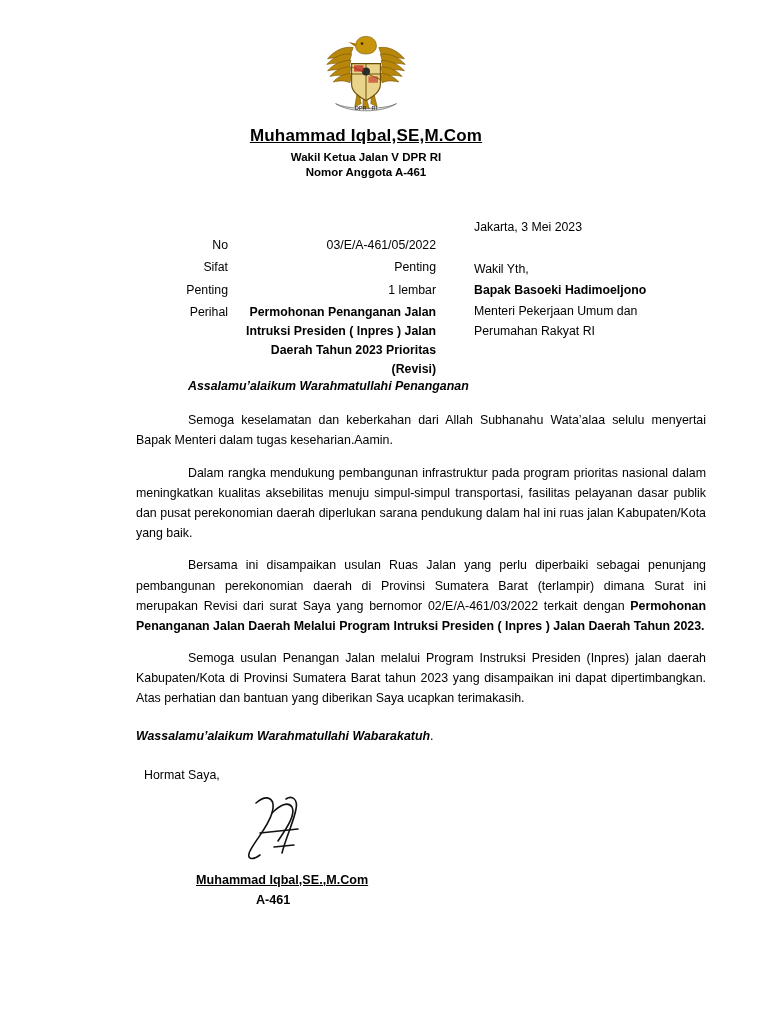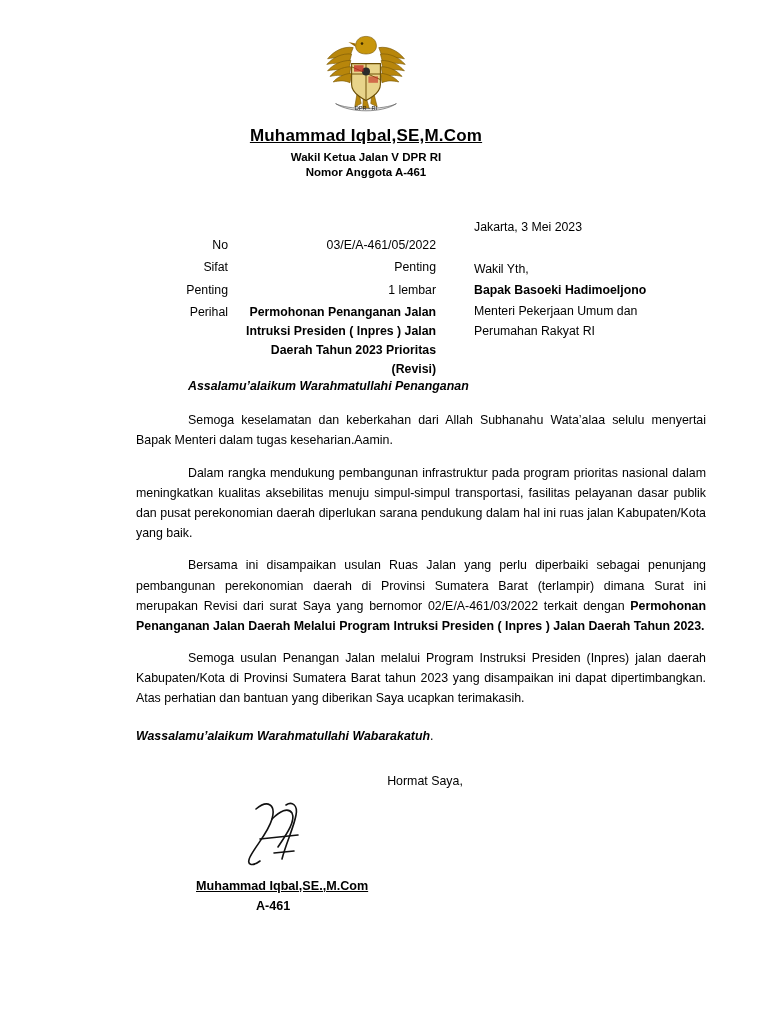"Hormat Saya," .hormat { margin-top: 24px -> 18px; text-align: center -> none }
